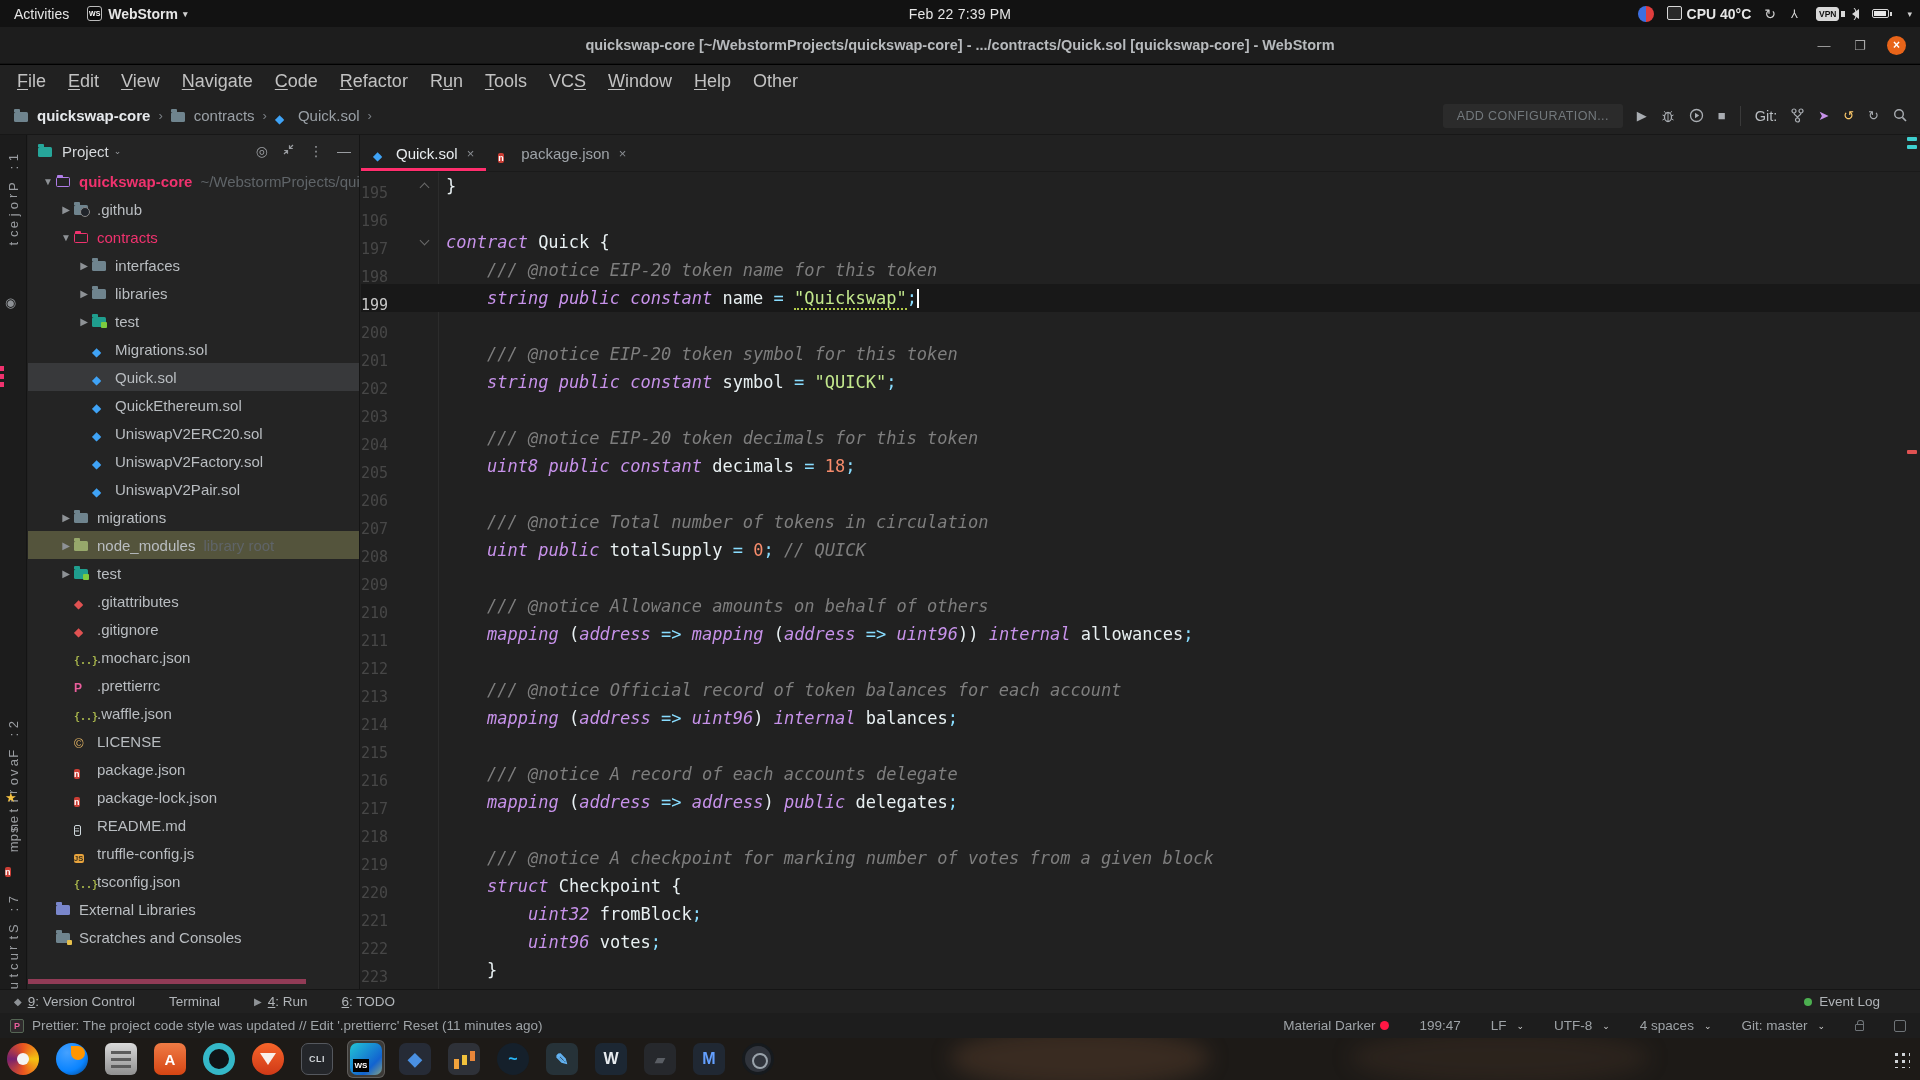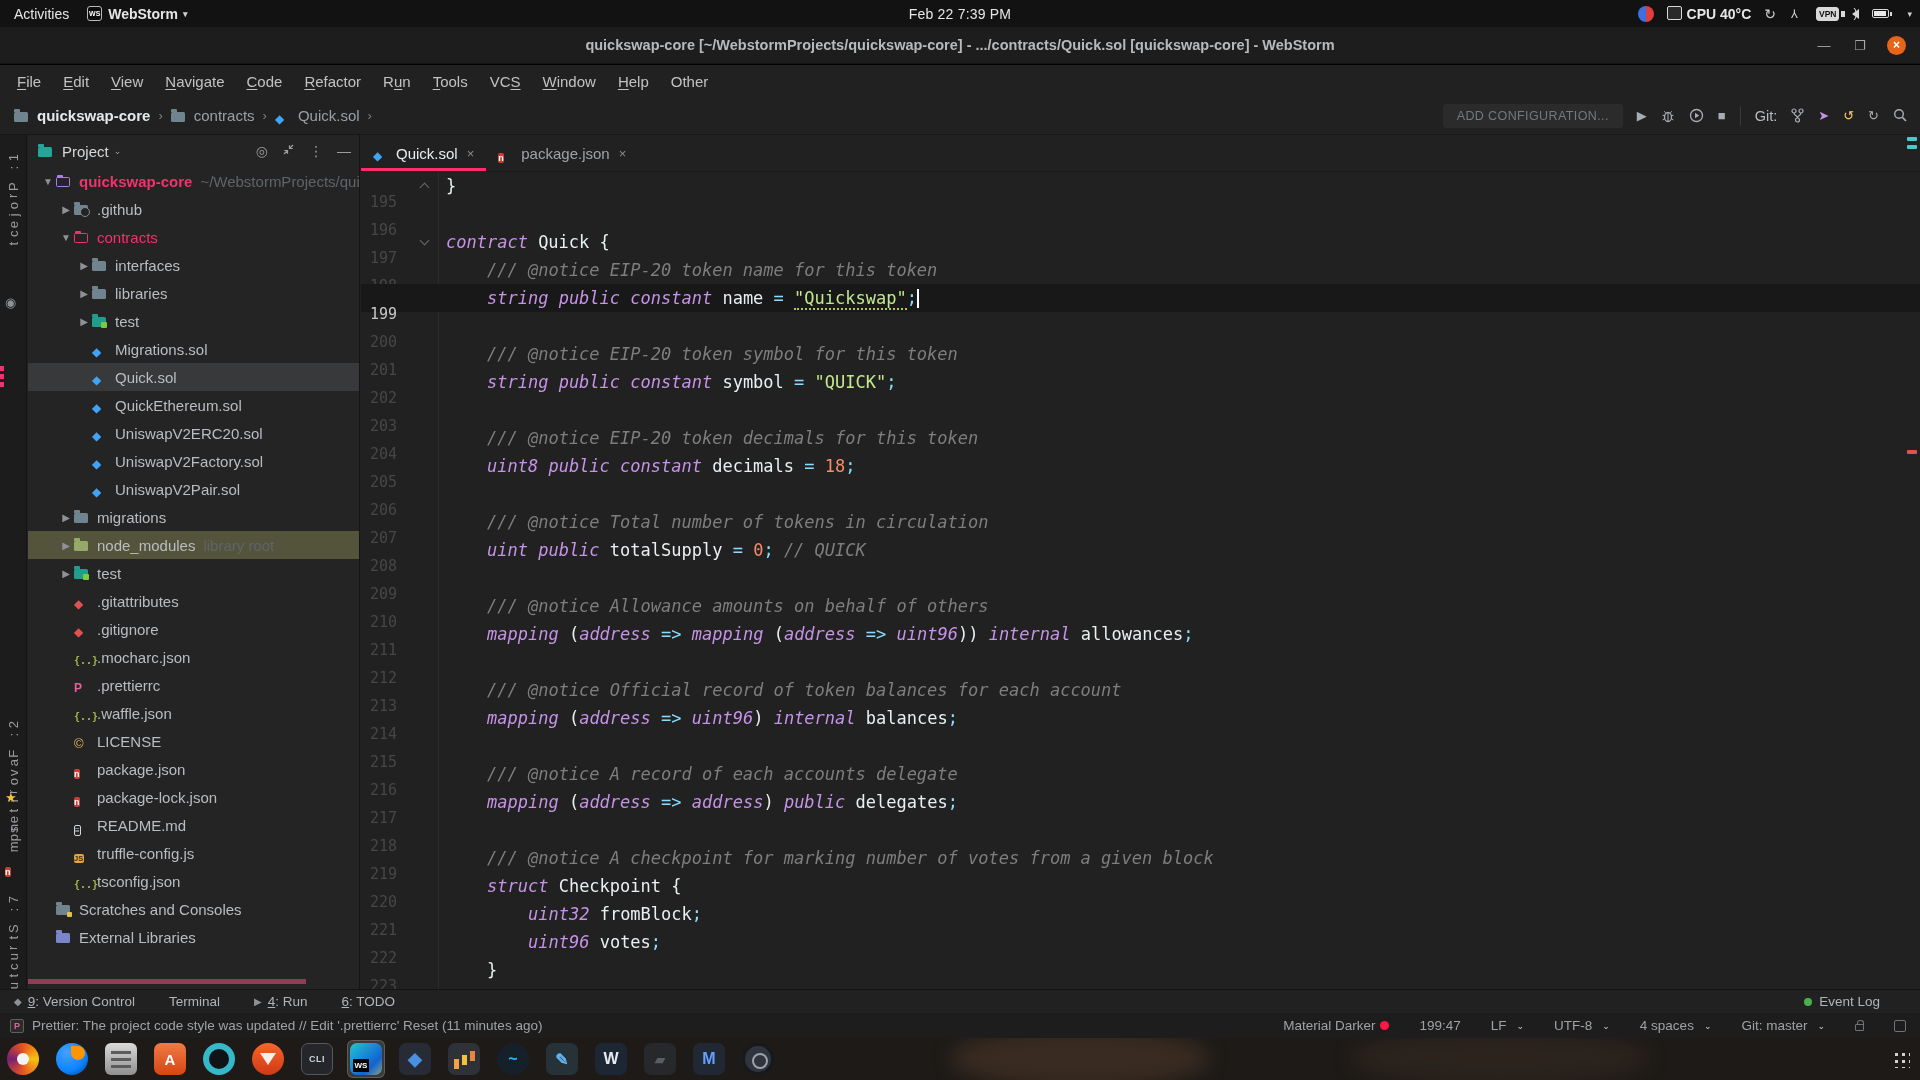"File" .menu-item { font-size: 15px -> 18px }
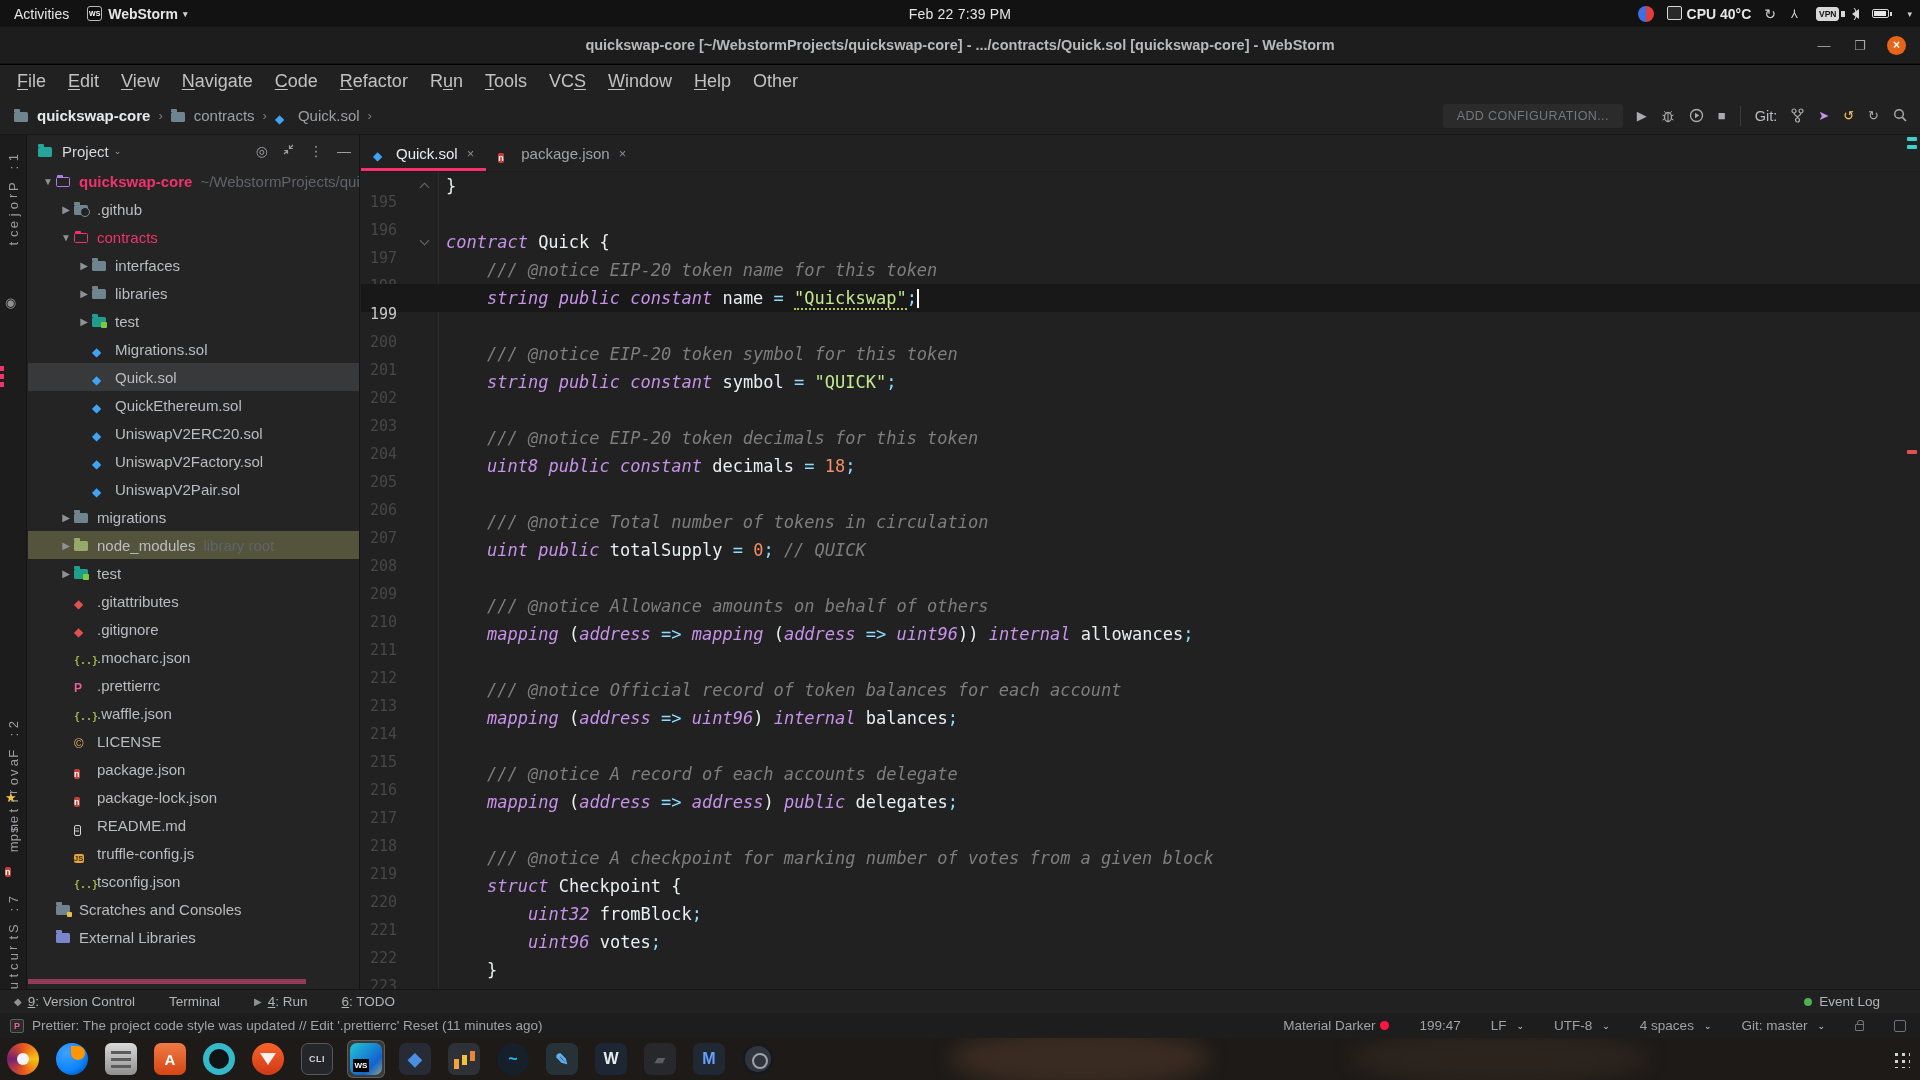"195" .gut { text-align: right -> none; top: 16px -> 7px }
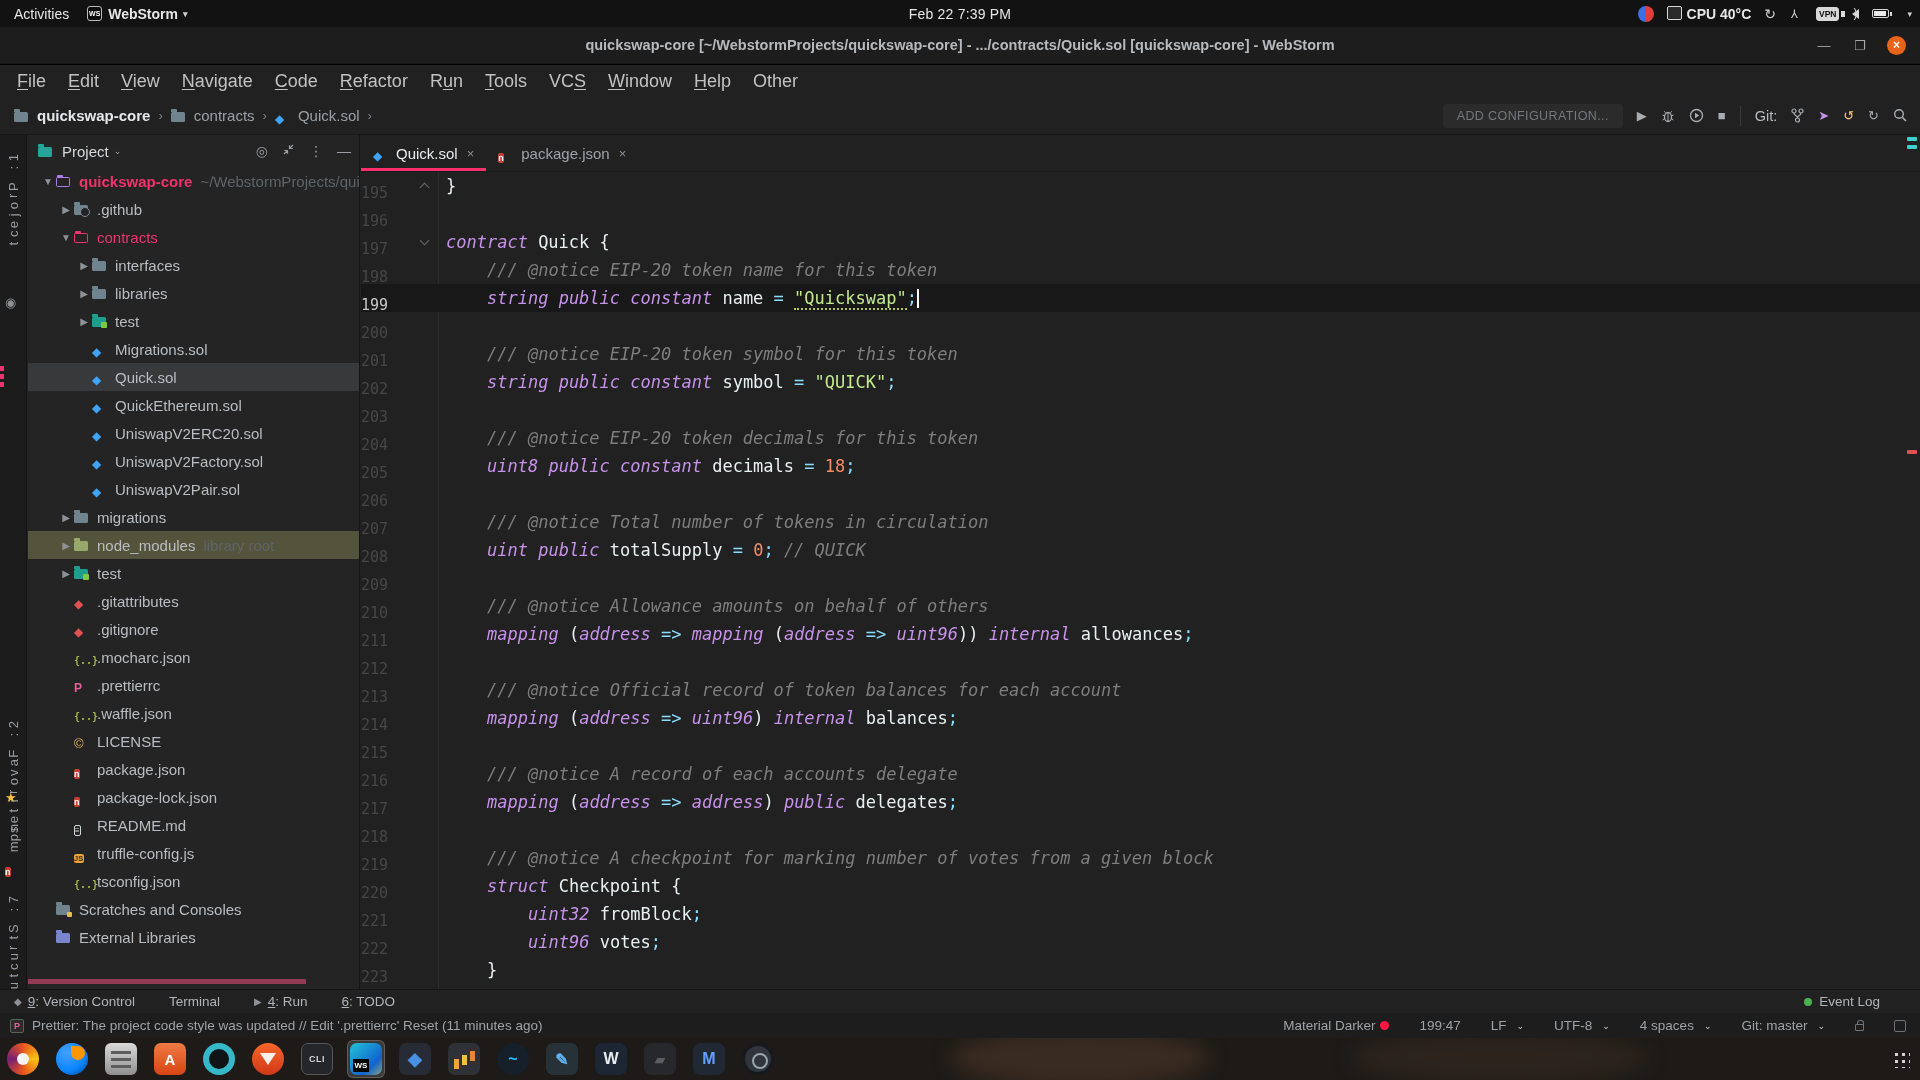"Scratches and Consoles" div.trow { order: before "External Libraries" -> after "External Libraries" }
